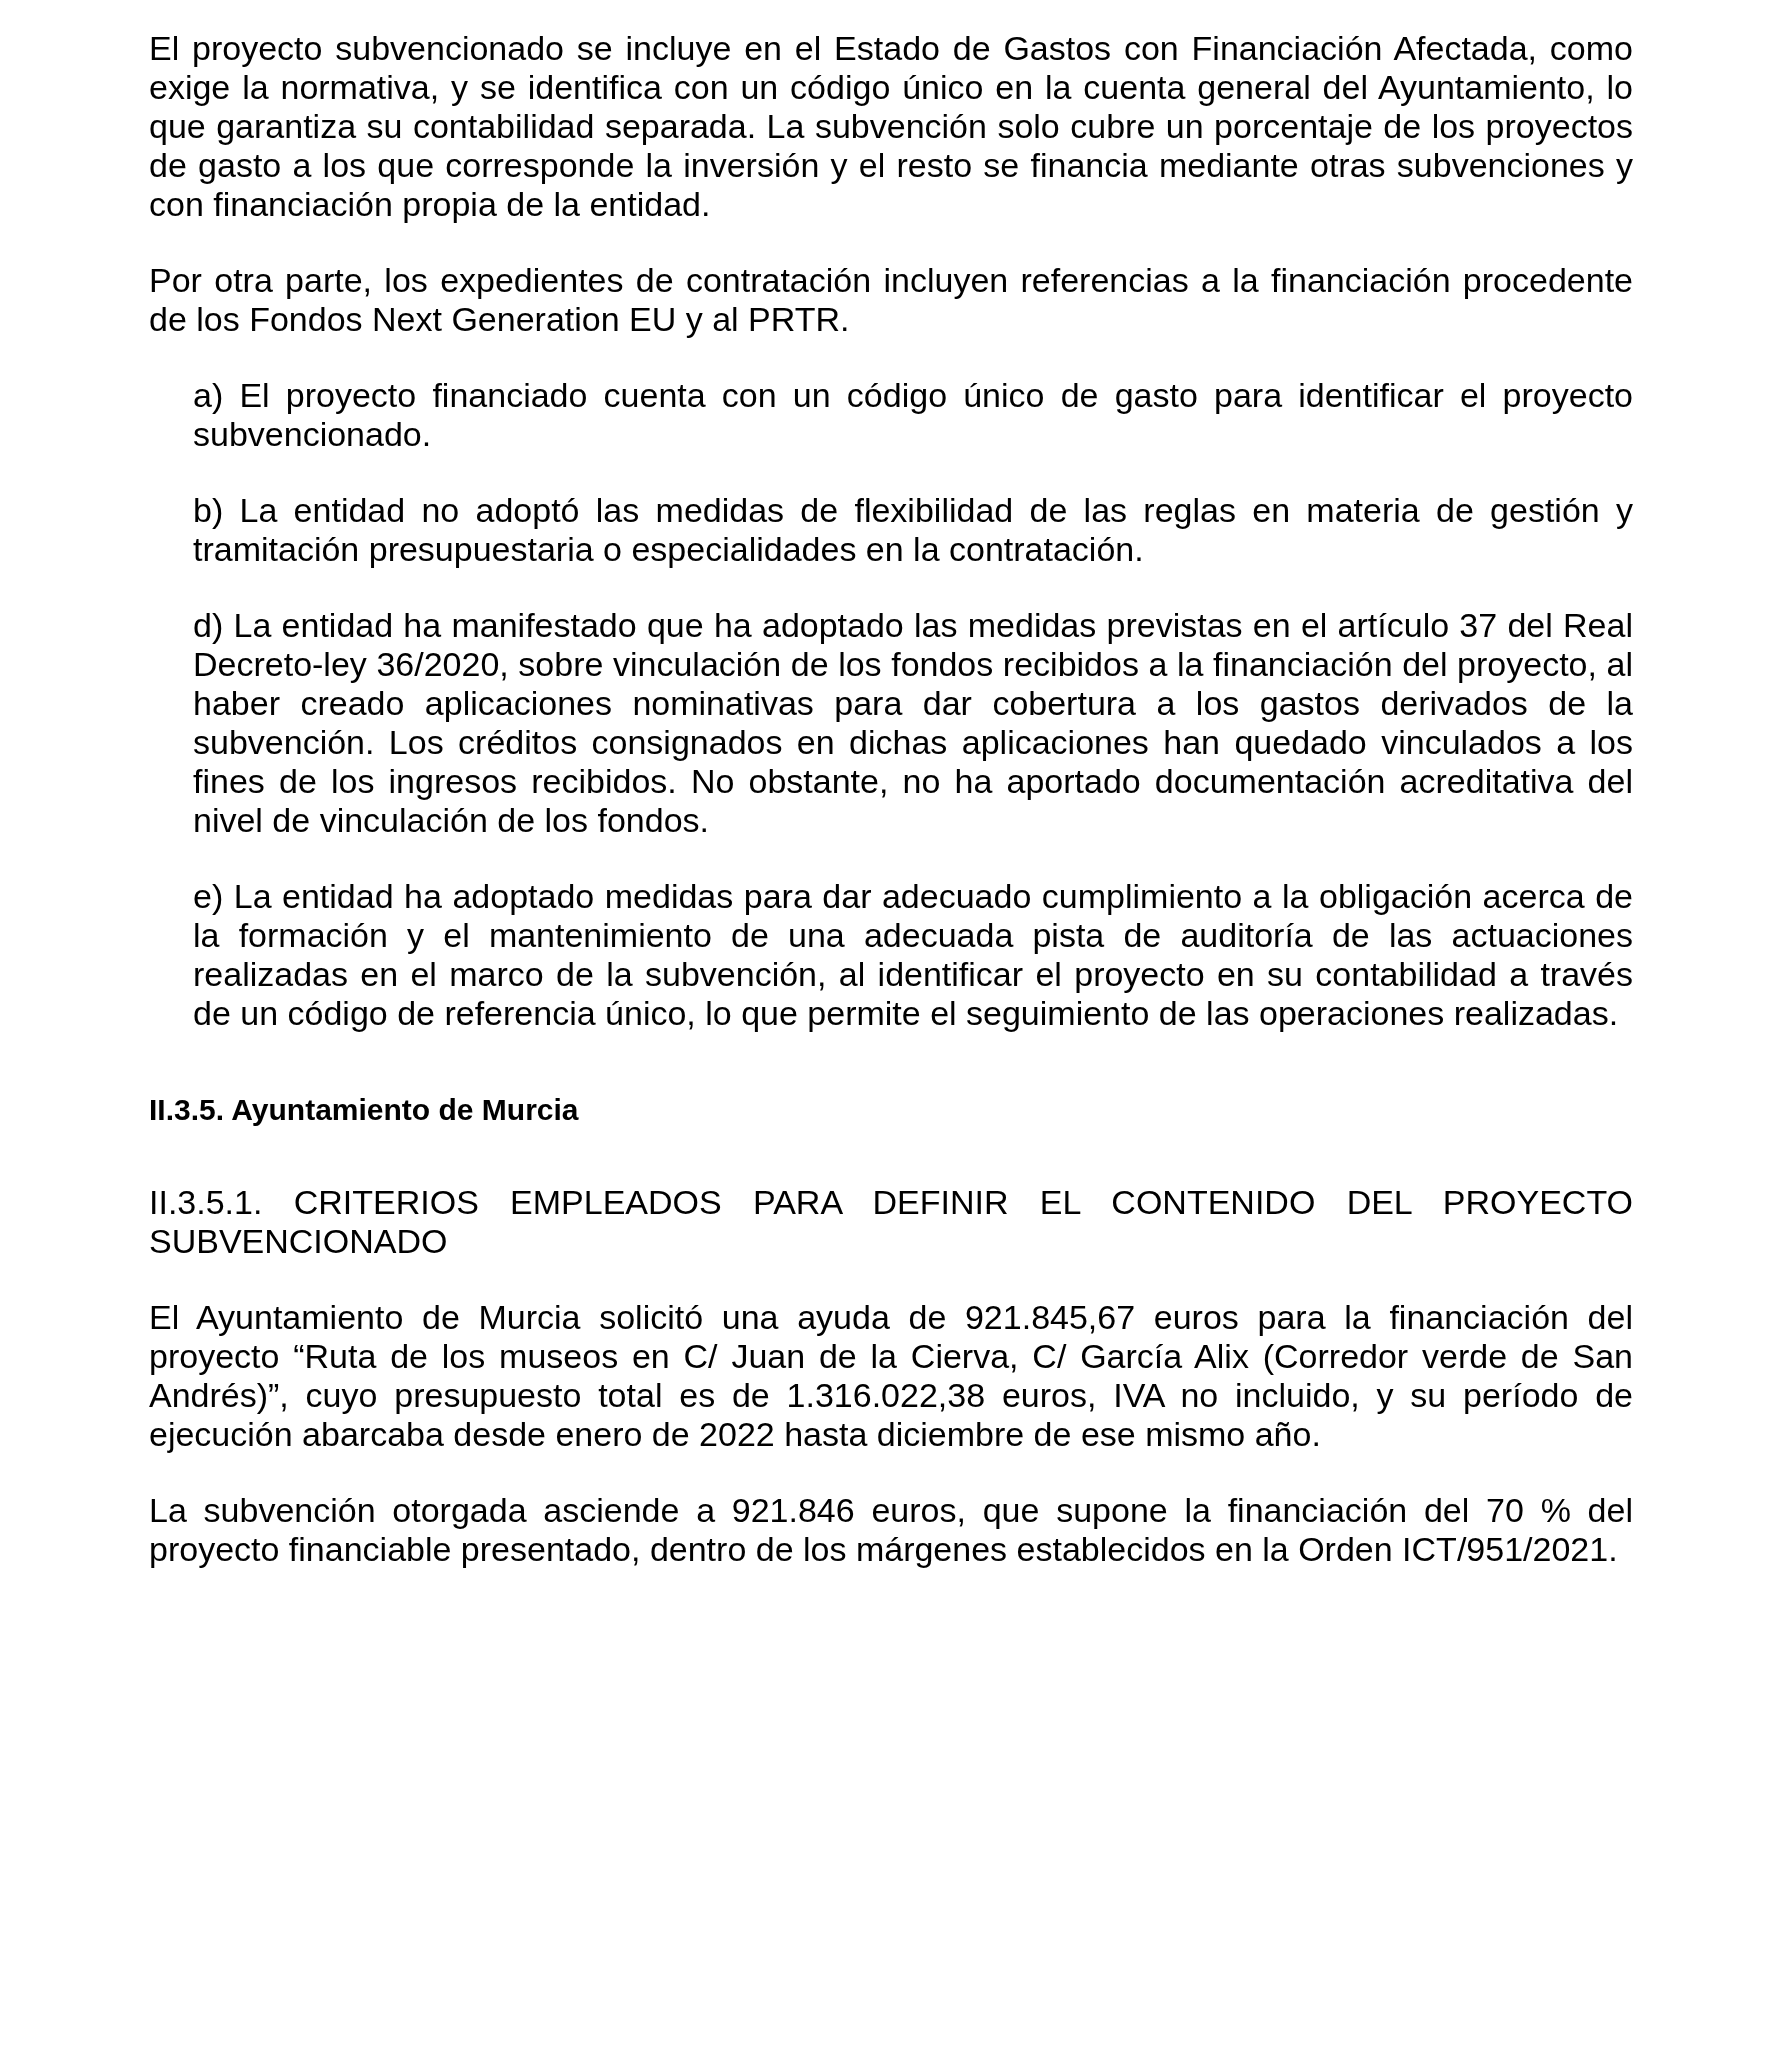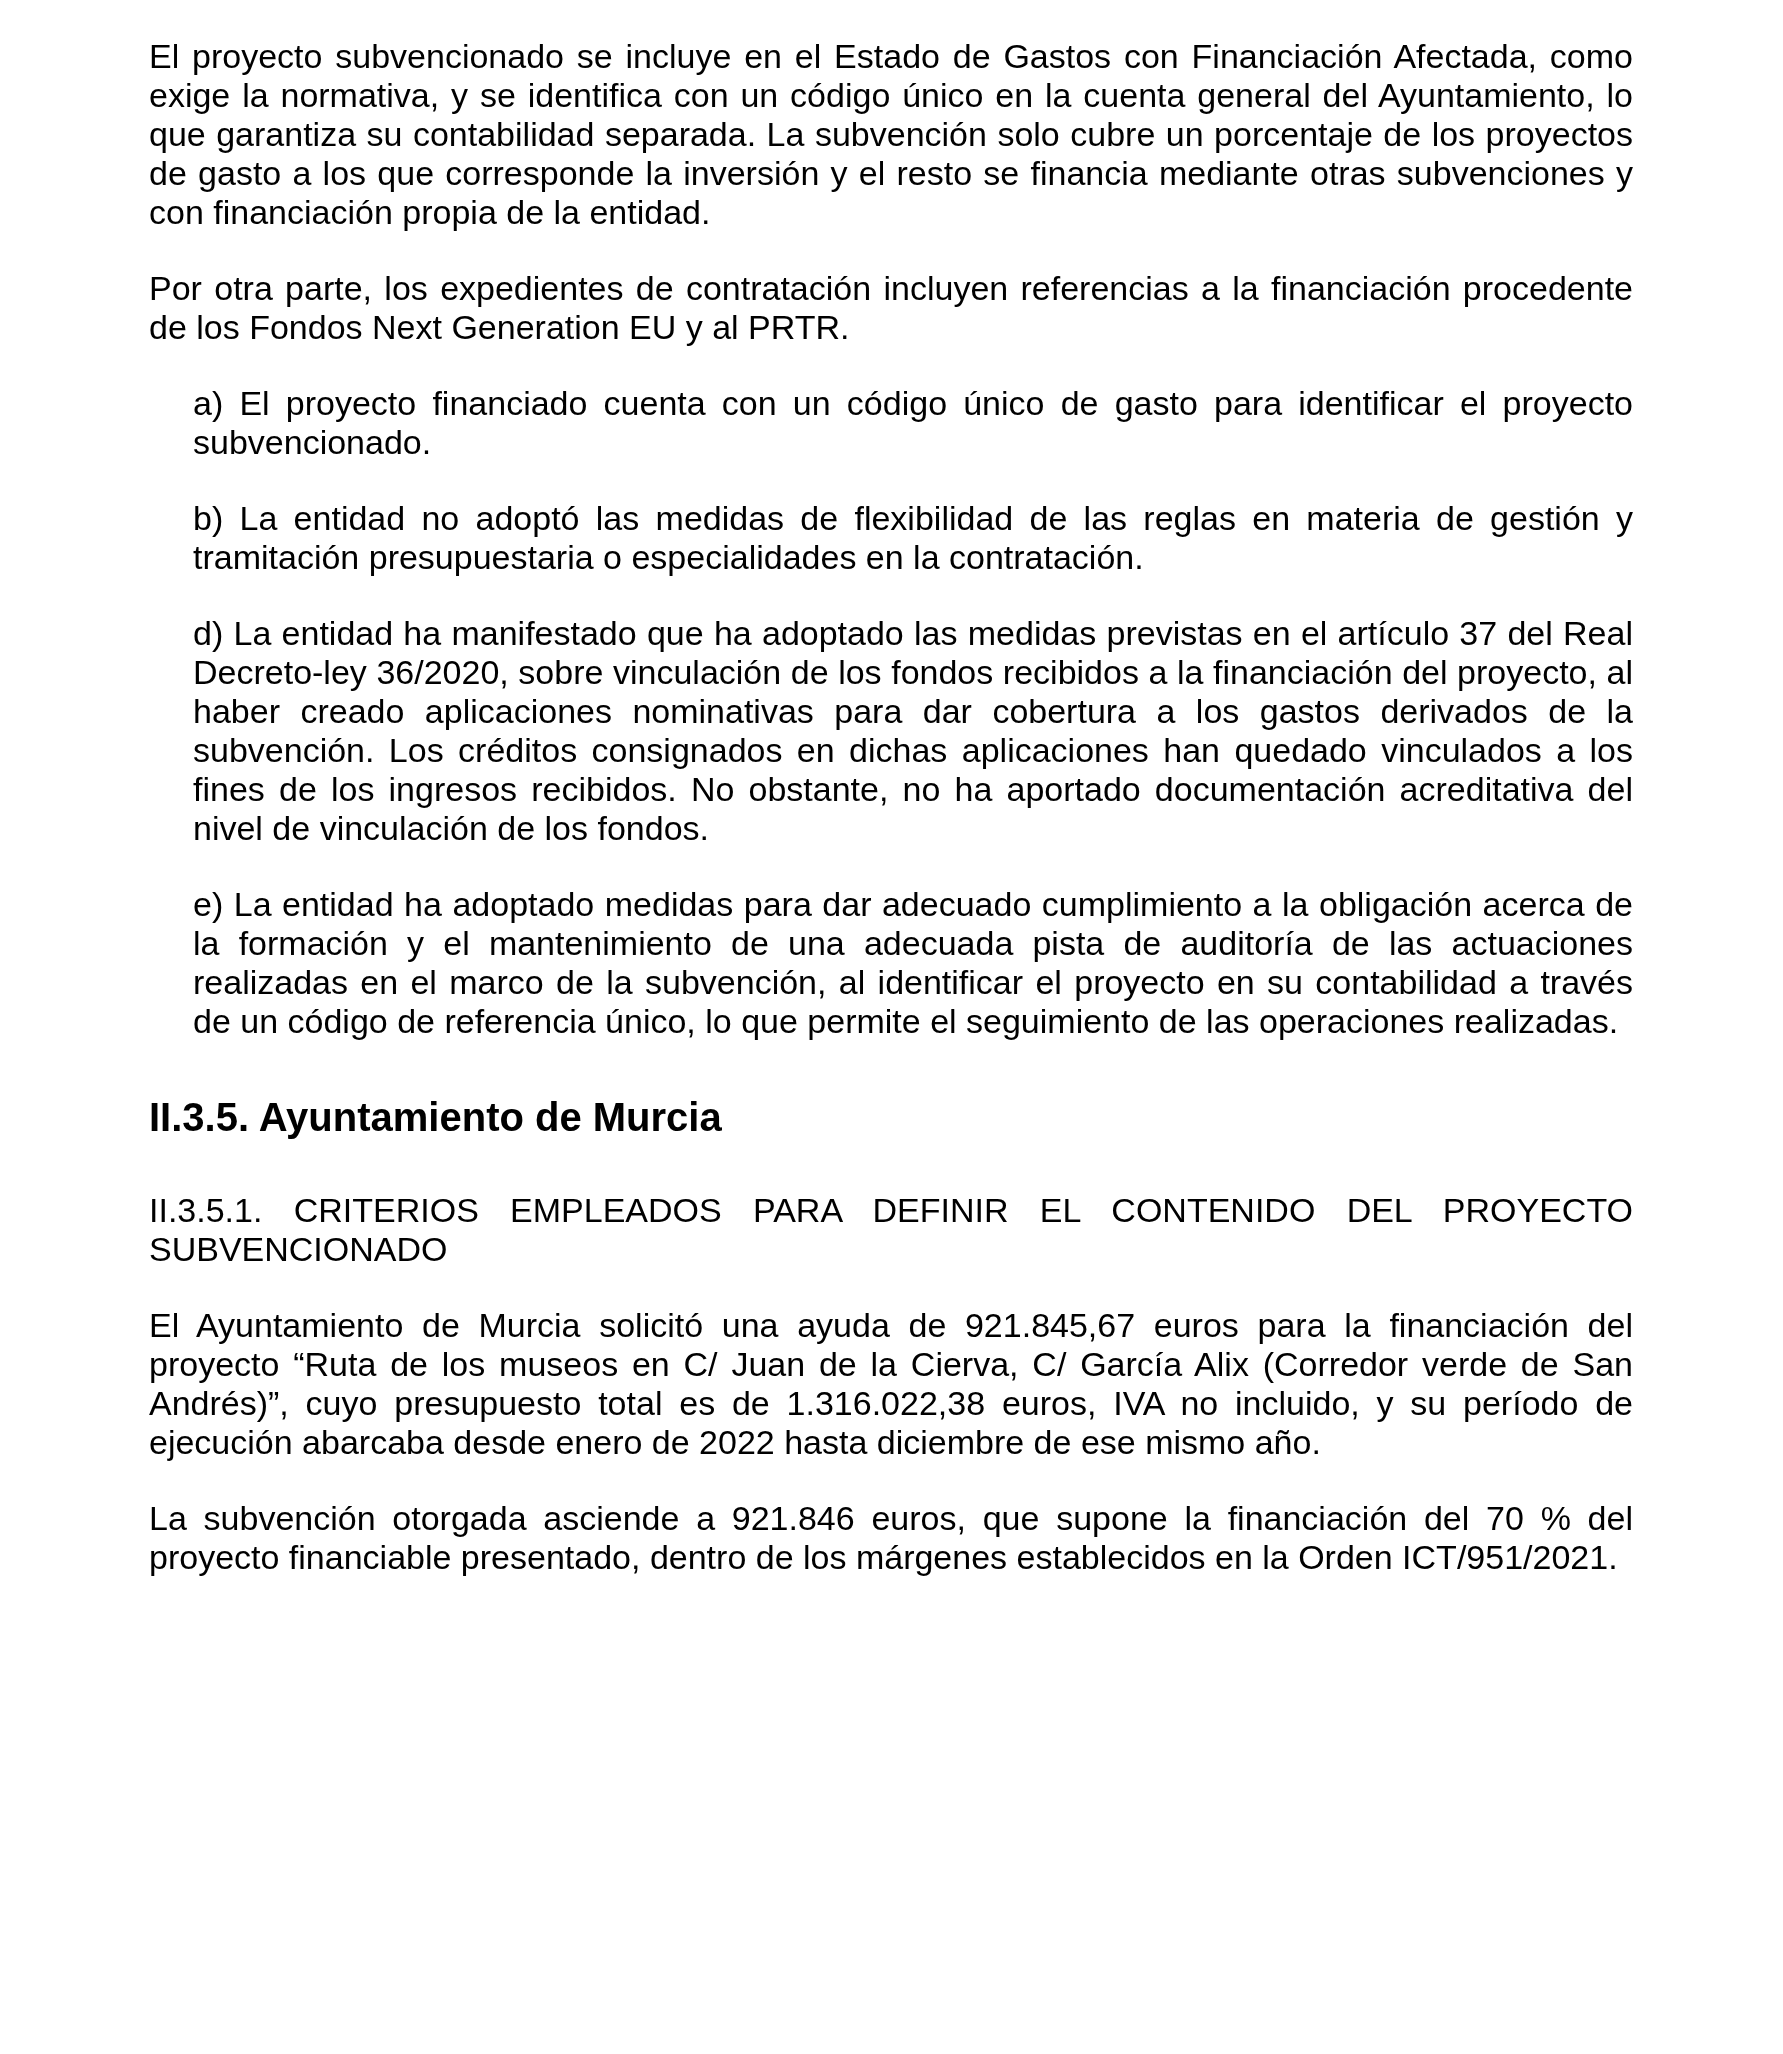"El proyecto subvencionado se incluye" .p { margin: 8px 0 37px 0 -> 0 0 37px 0 }
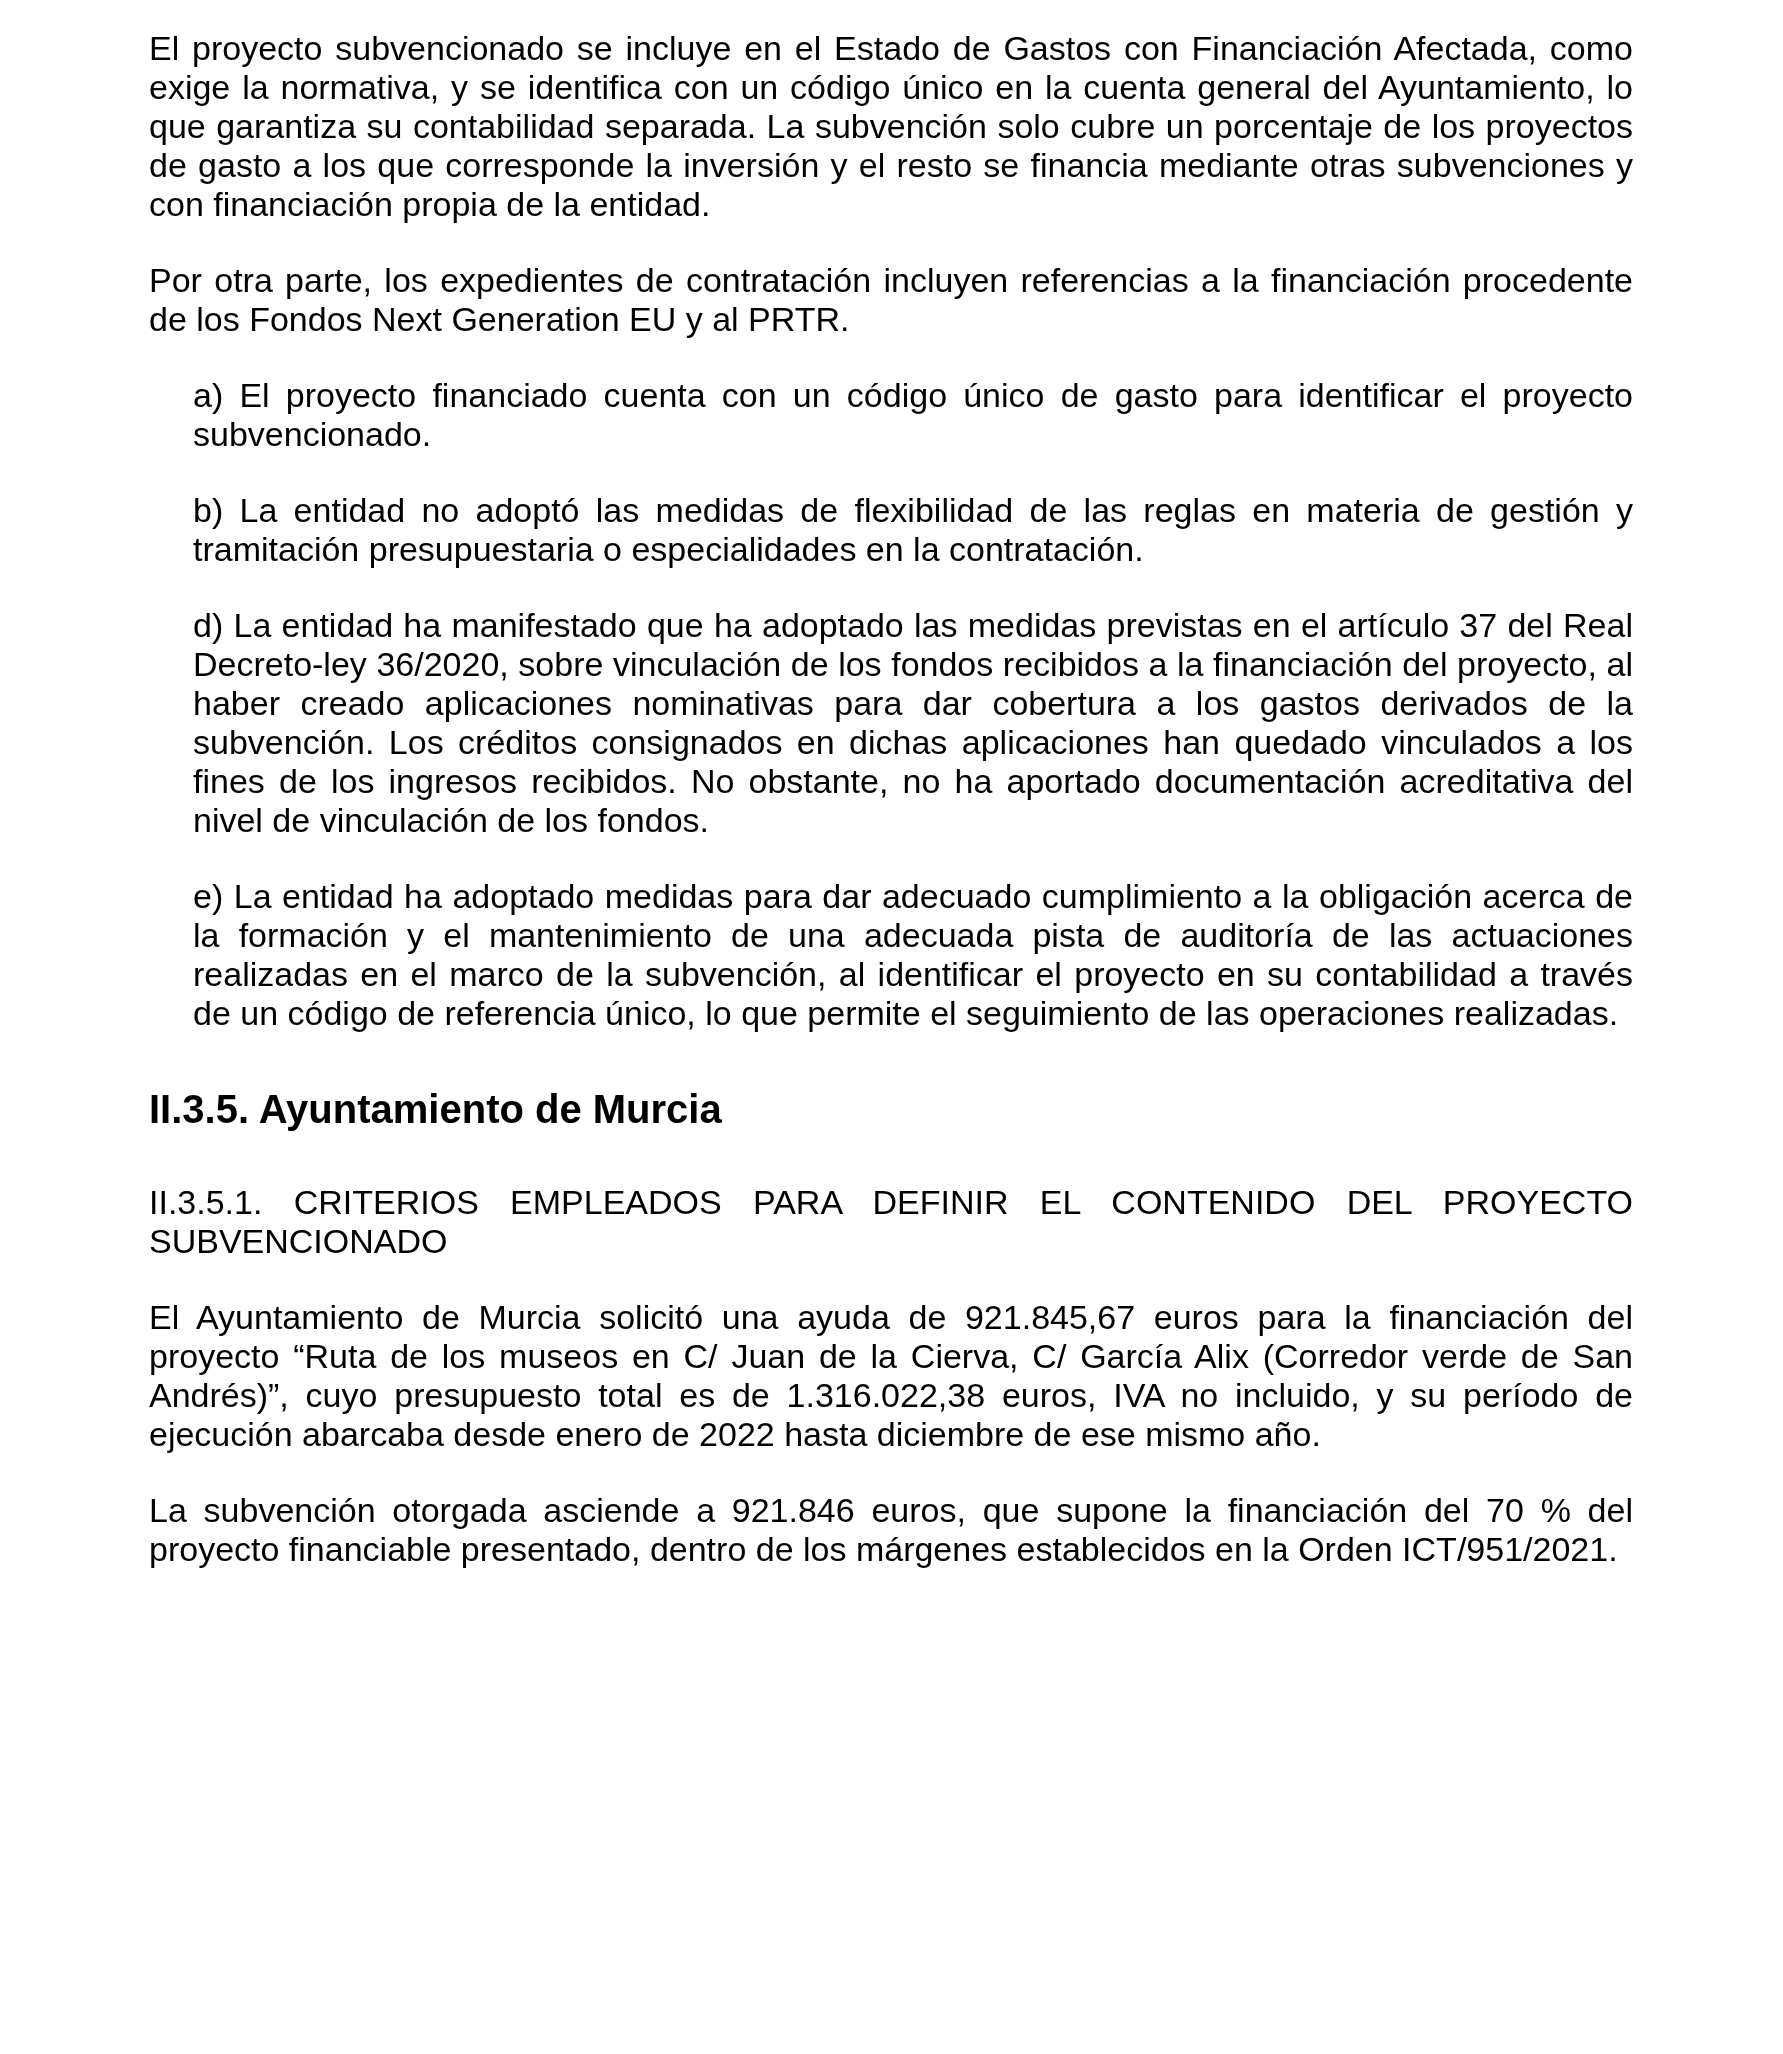"II.3.5. Ayuntamiento de Murcia" h2.heading { font-size: 40px -> 30px }
